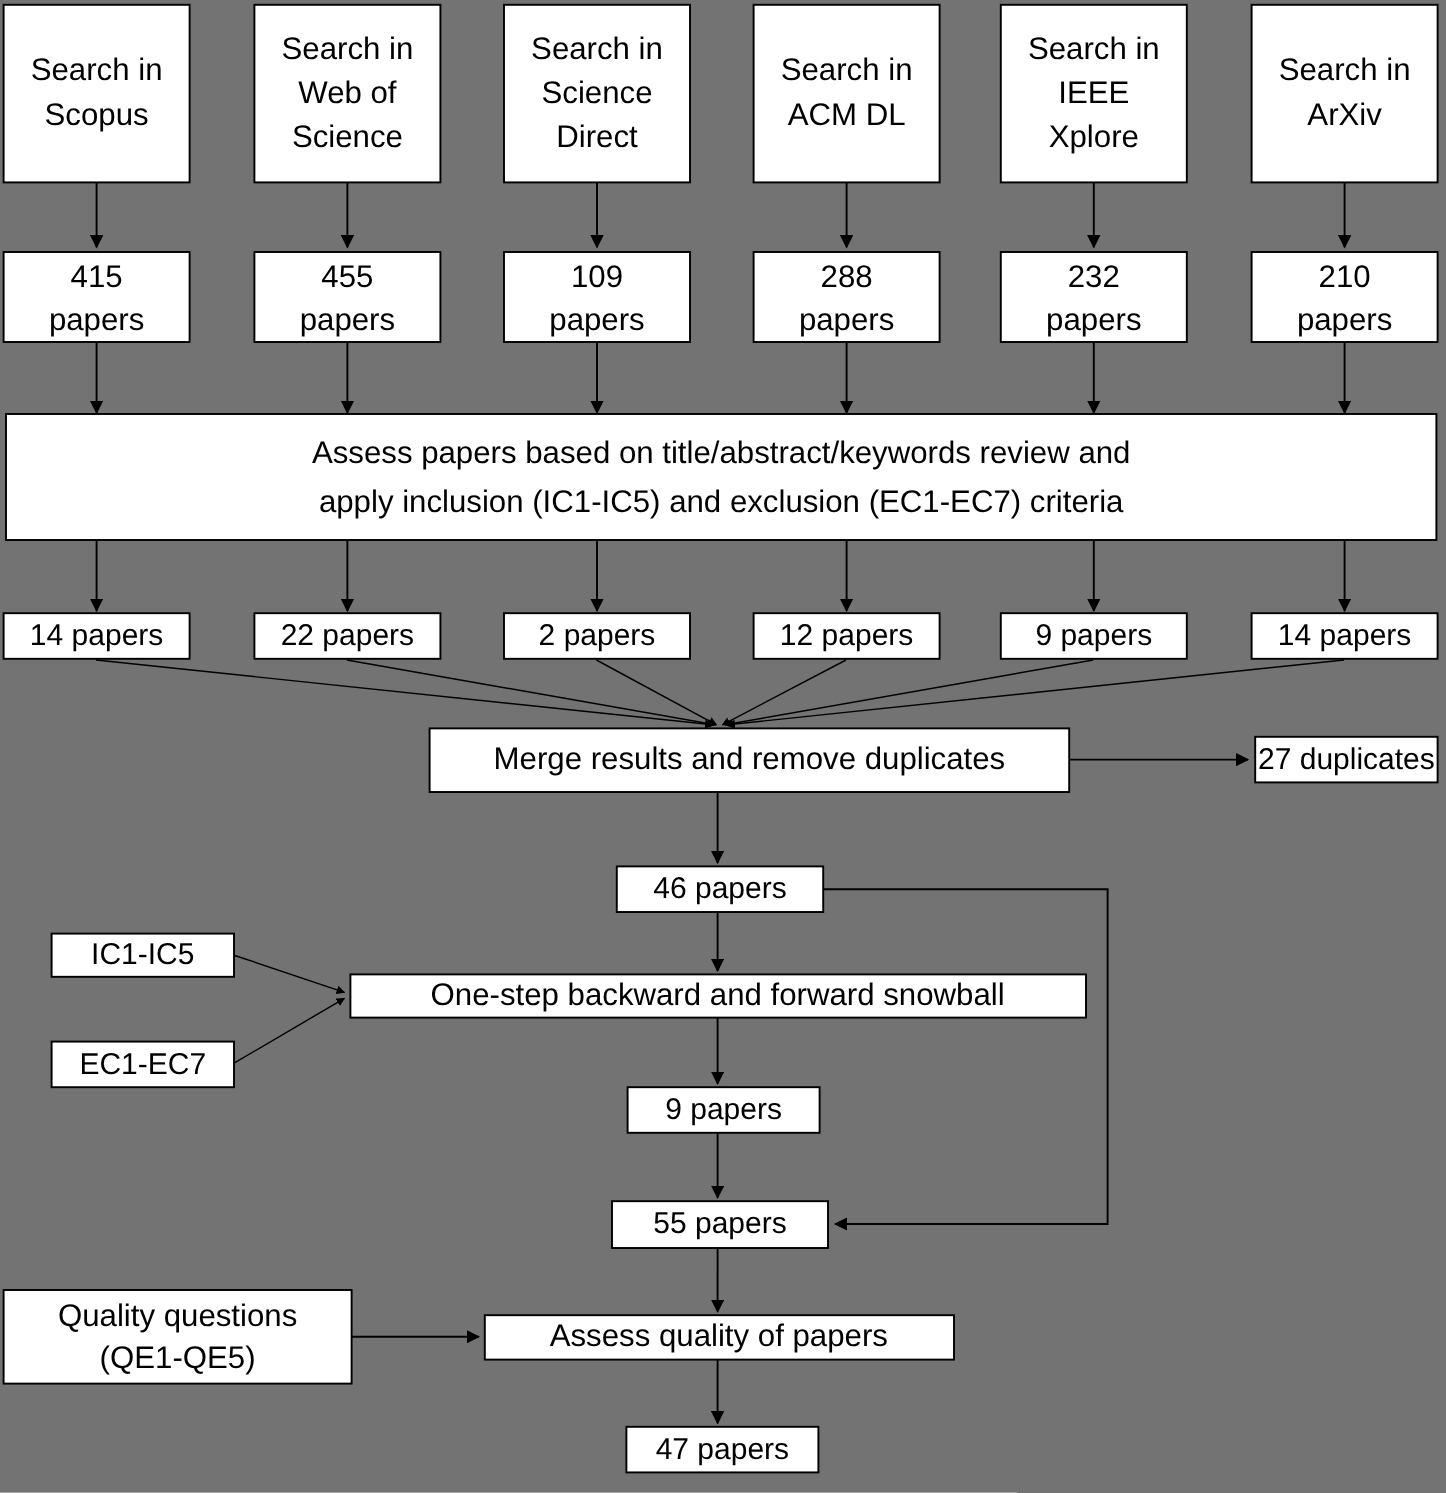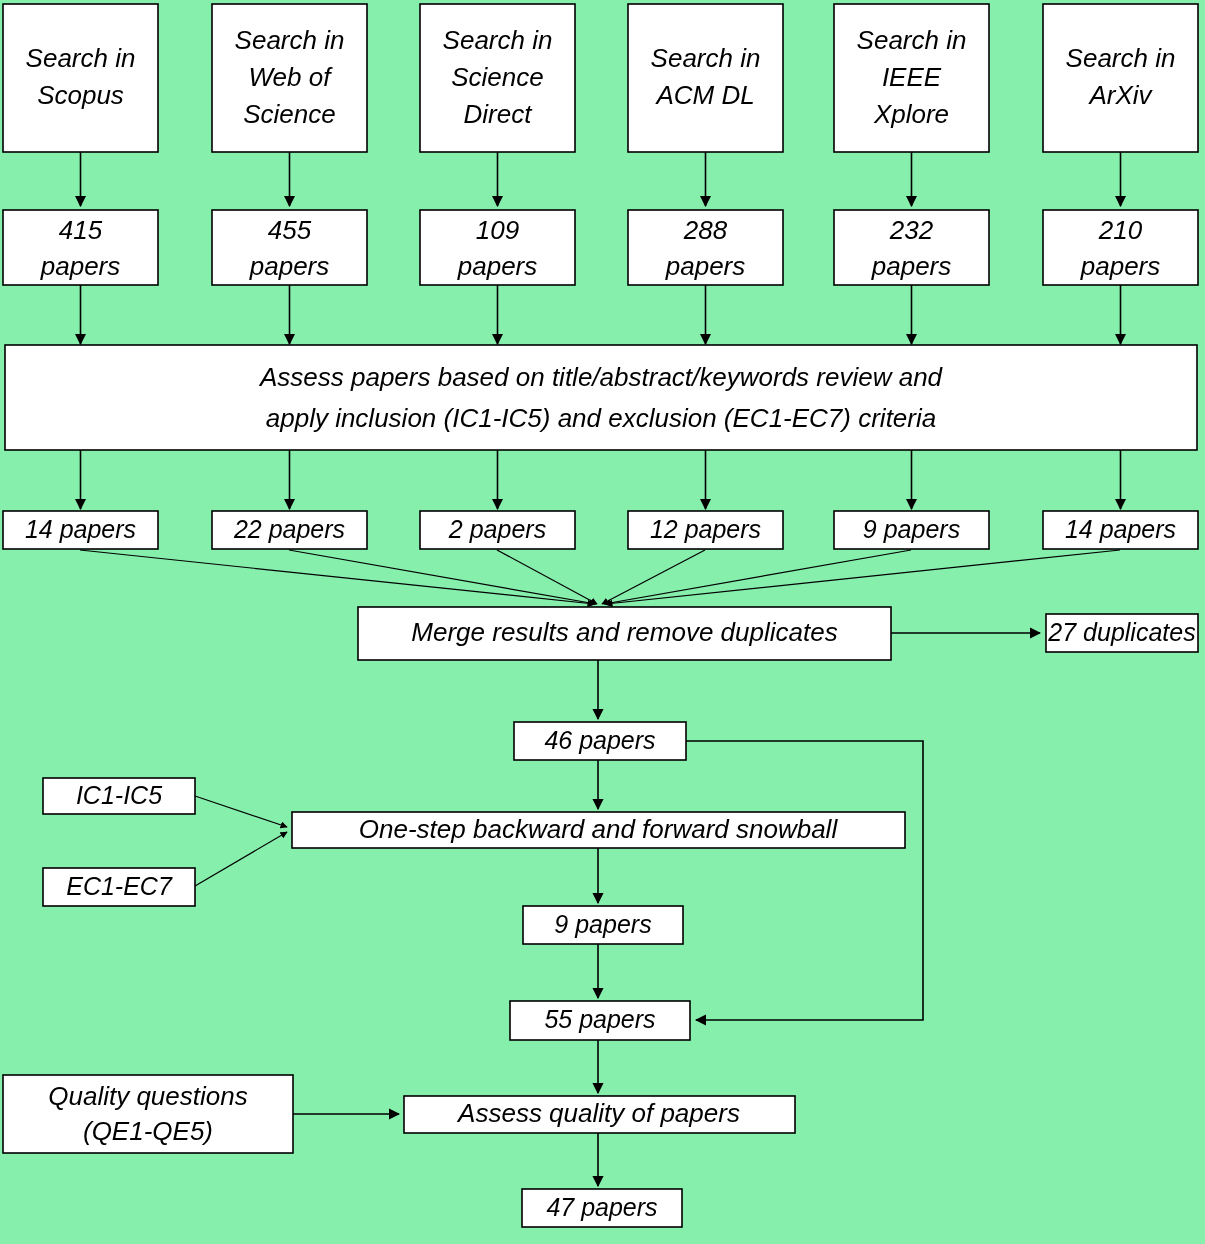"Search in" #diagram-root { background: #86efac -> #737373; font-style: italic -> none }
